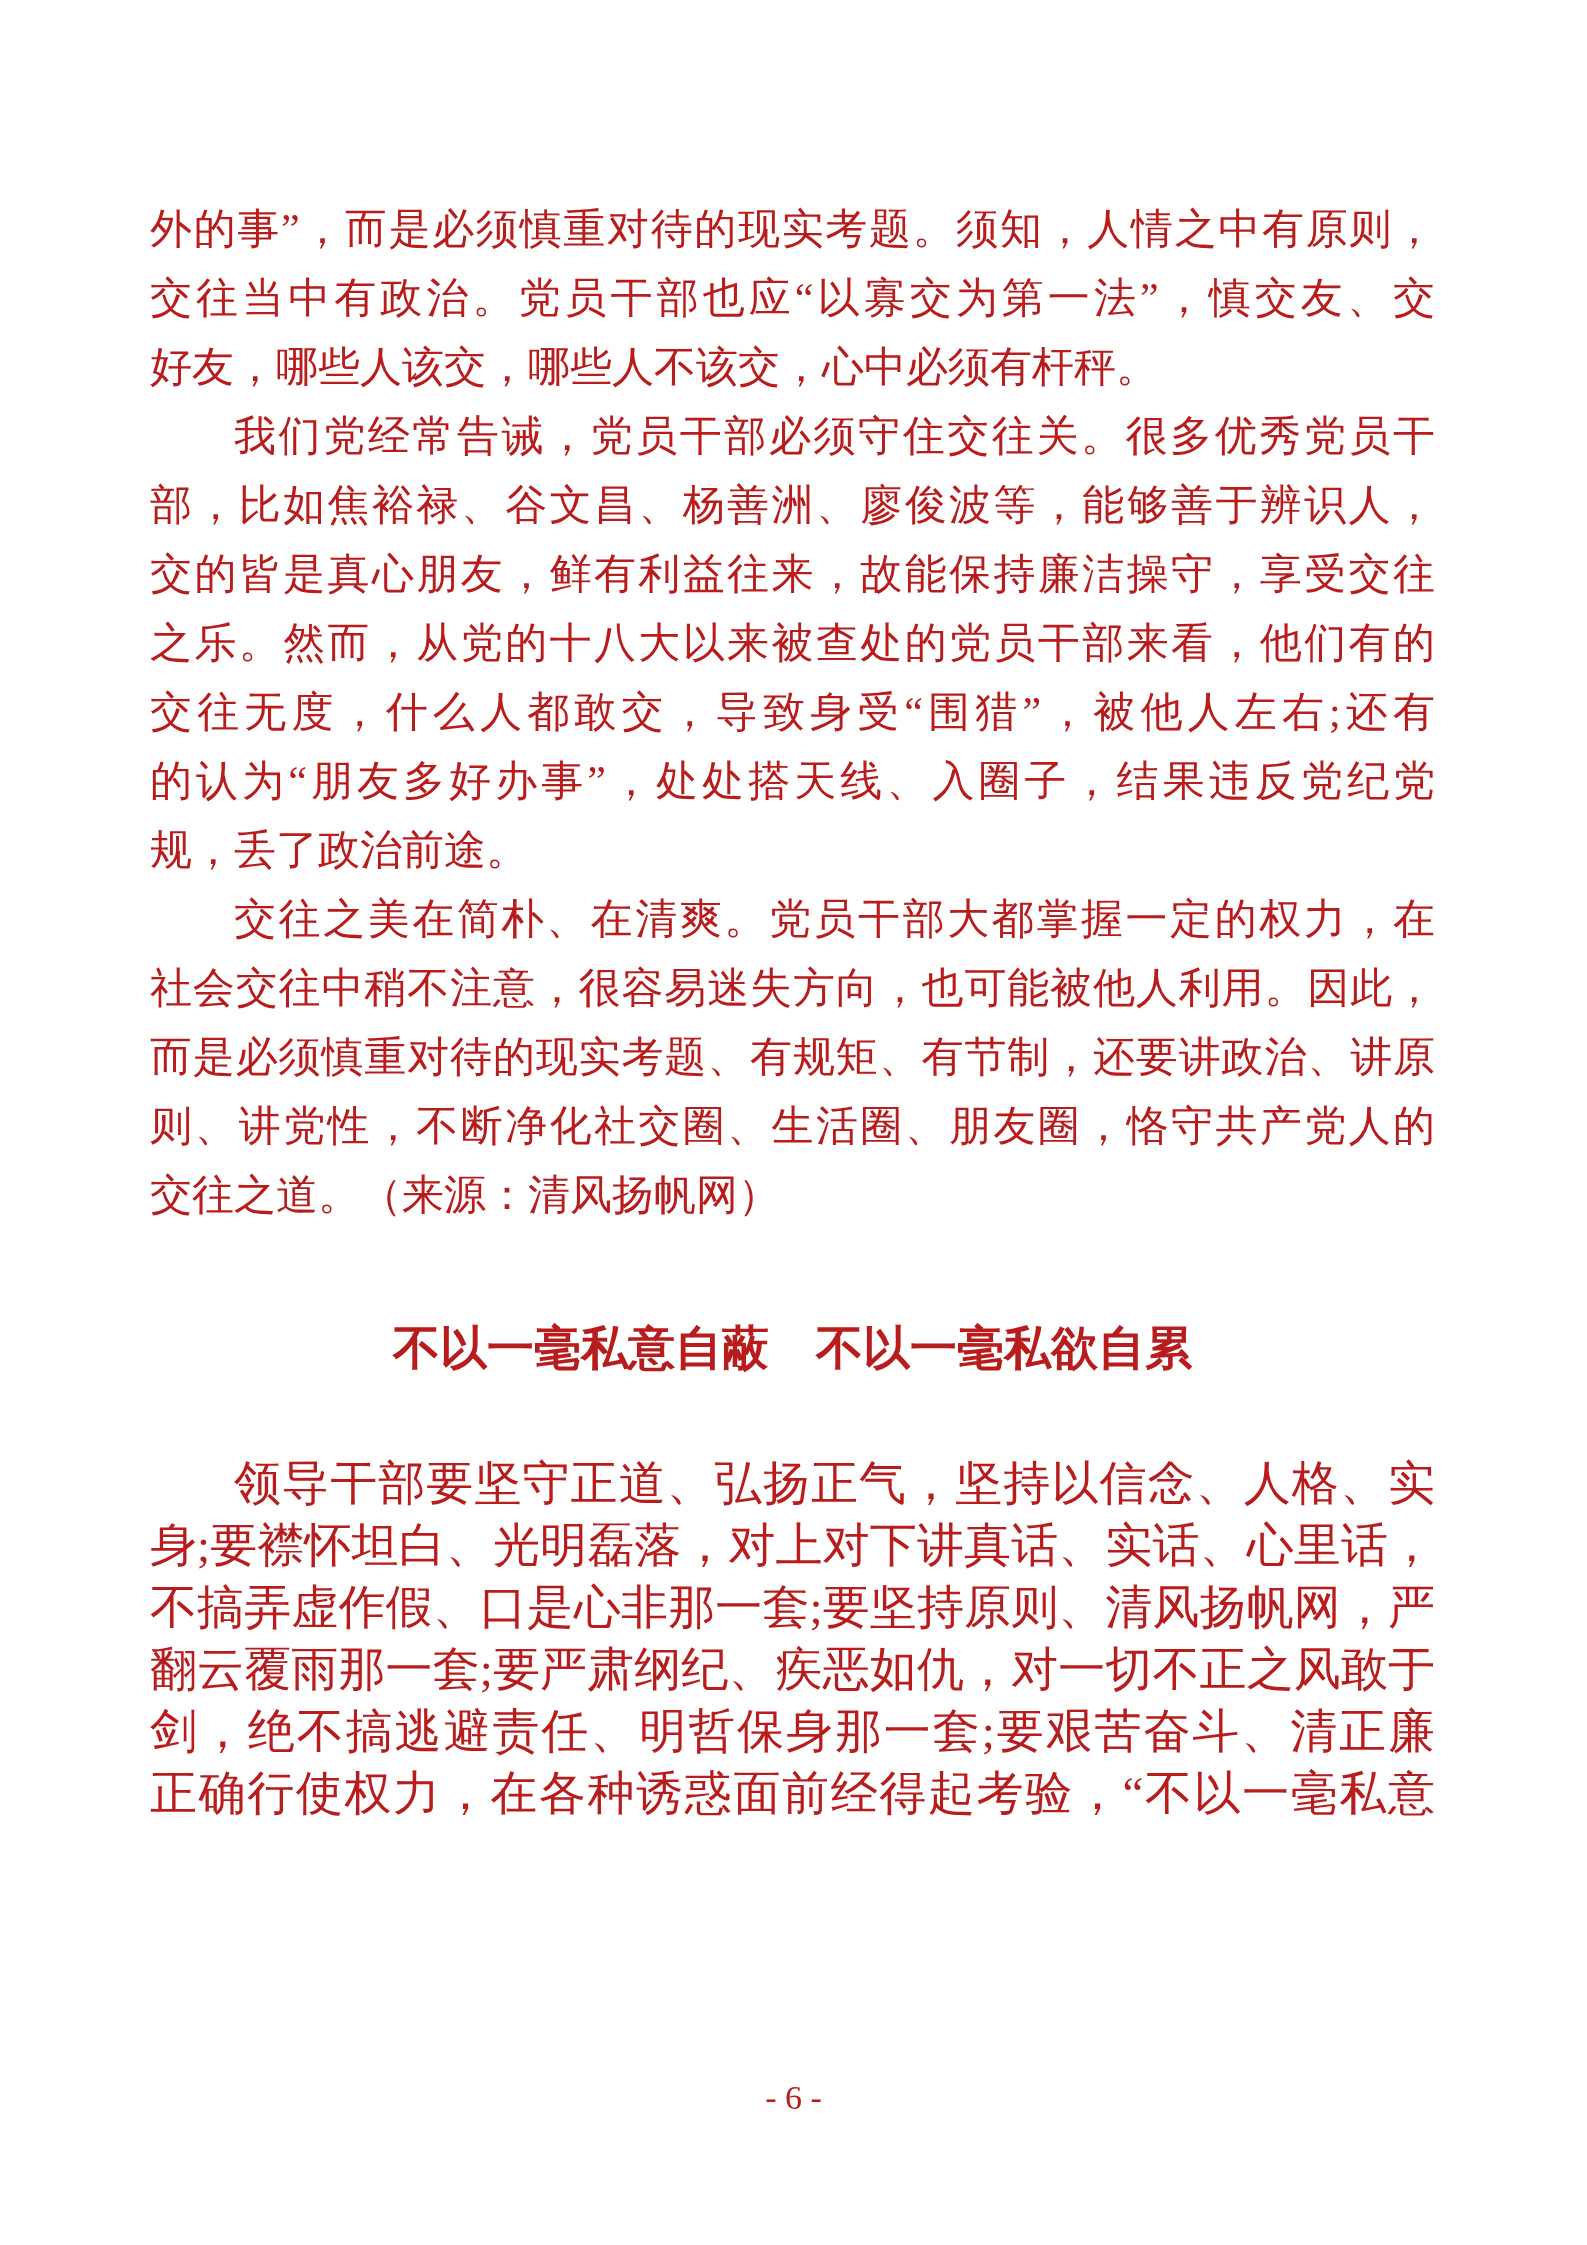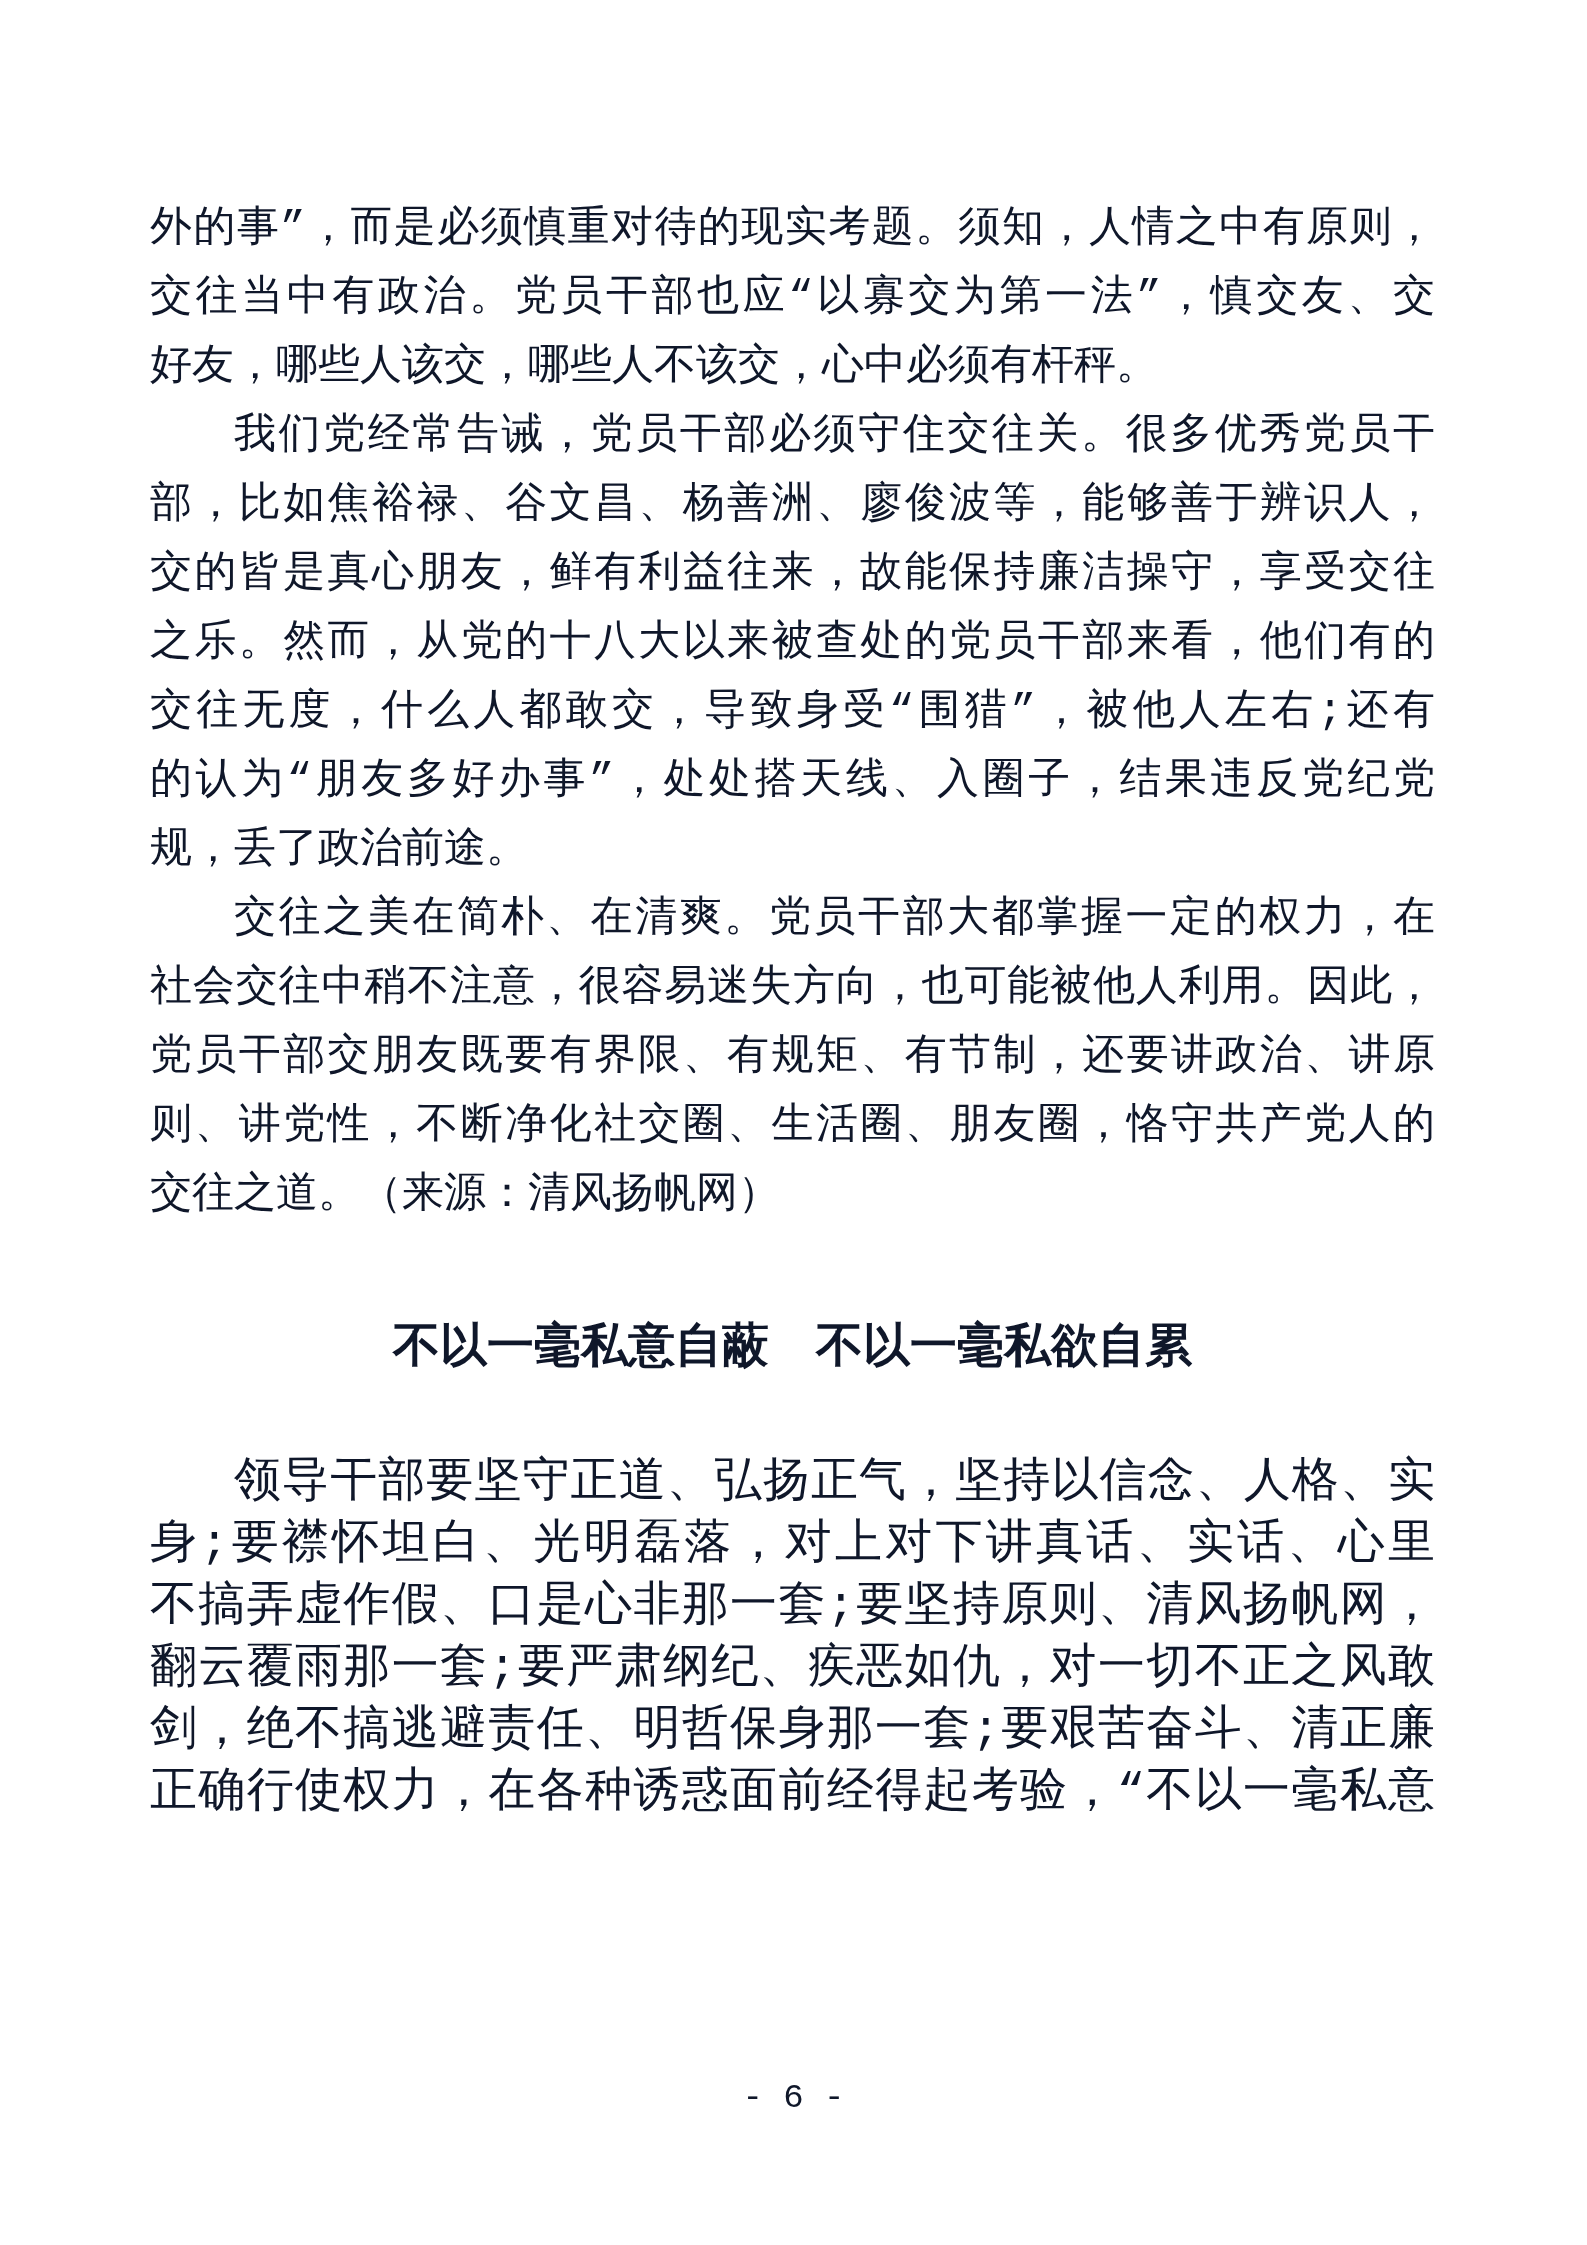"外的事”，而是必须慎重对待的现实考题。须知，人情之中有原则，" .page { color: #0f172a -> #b91c1c; font-family: Liberation Mono, monospace -> Liberation Serif, serif }
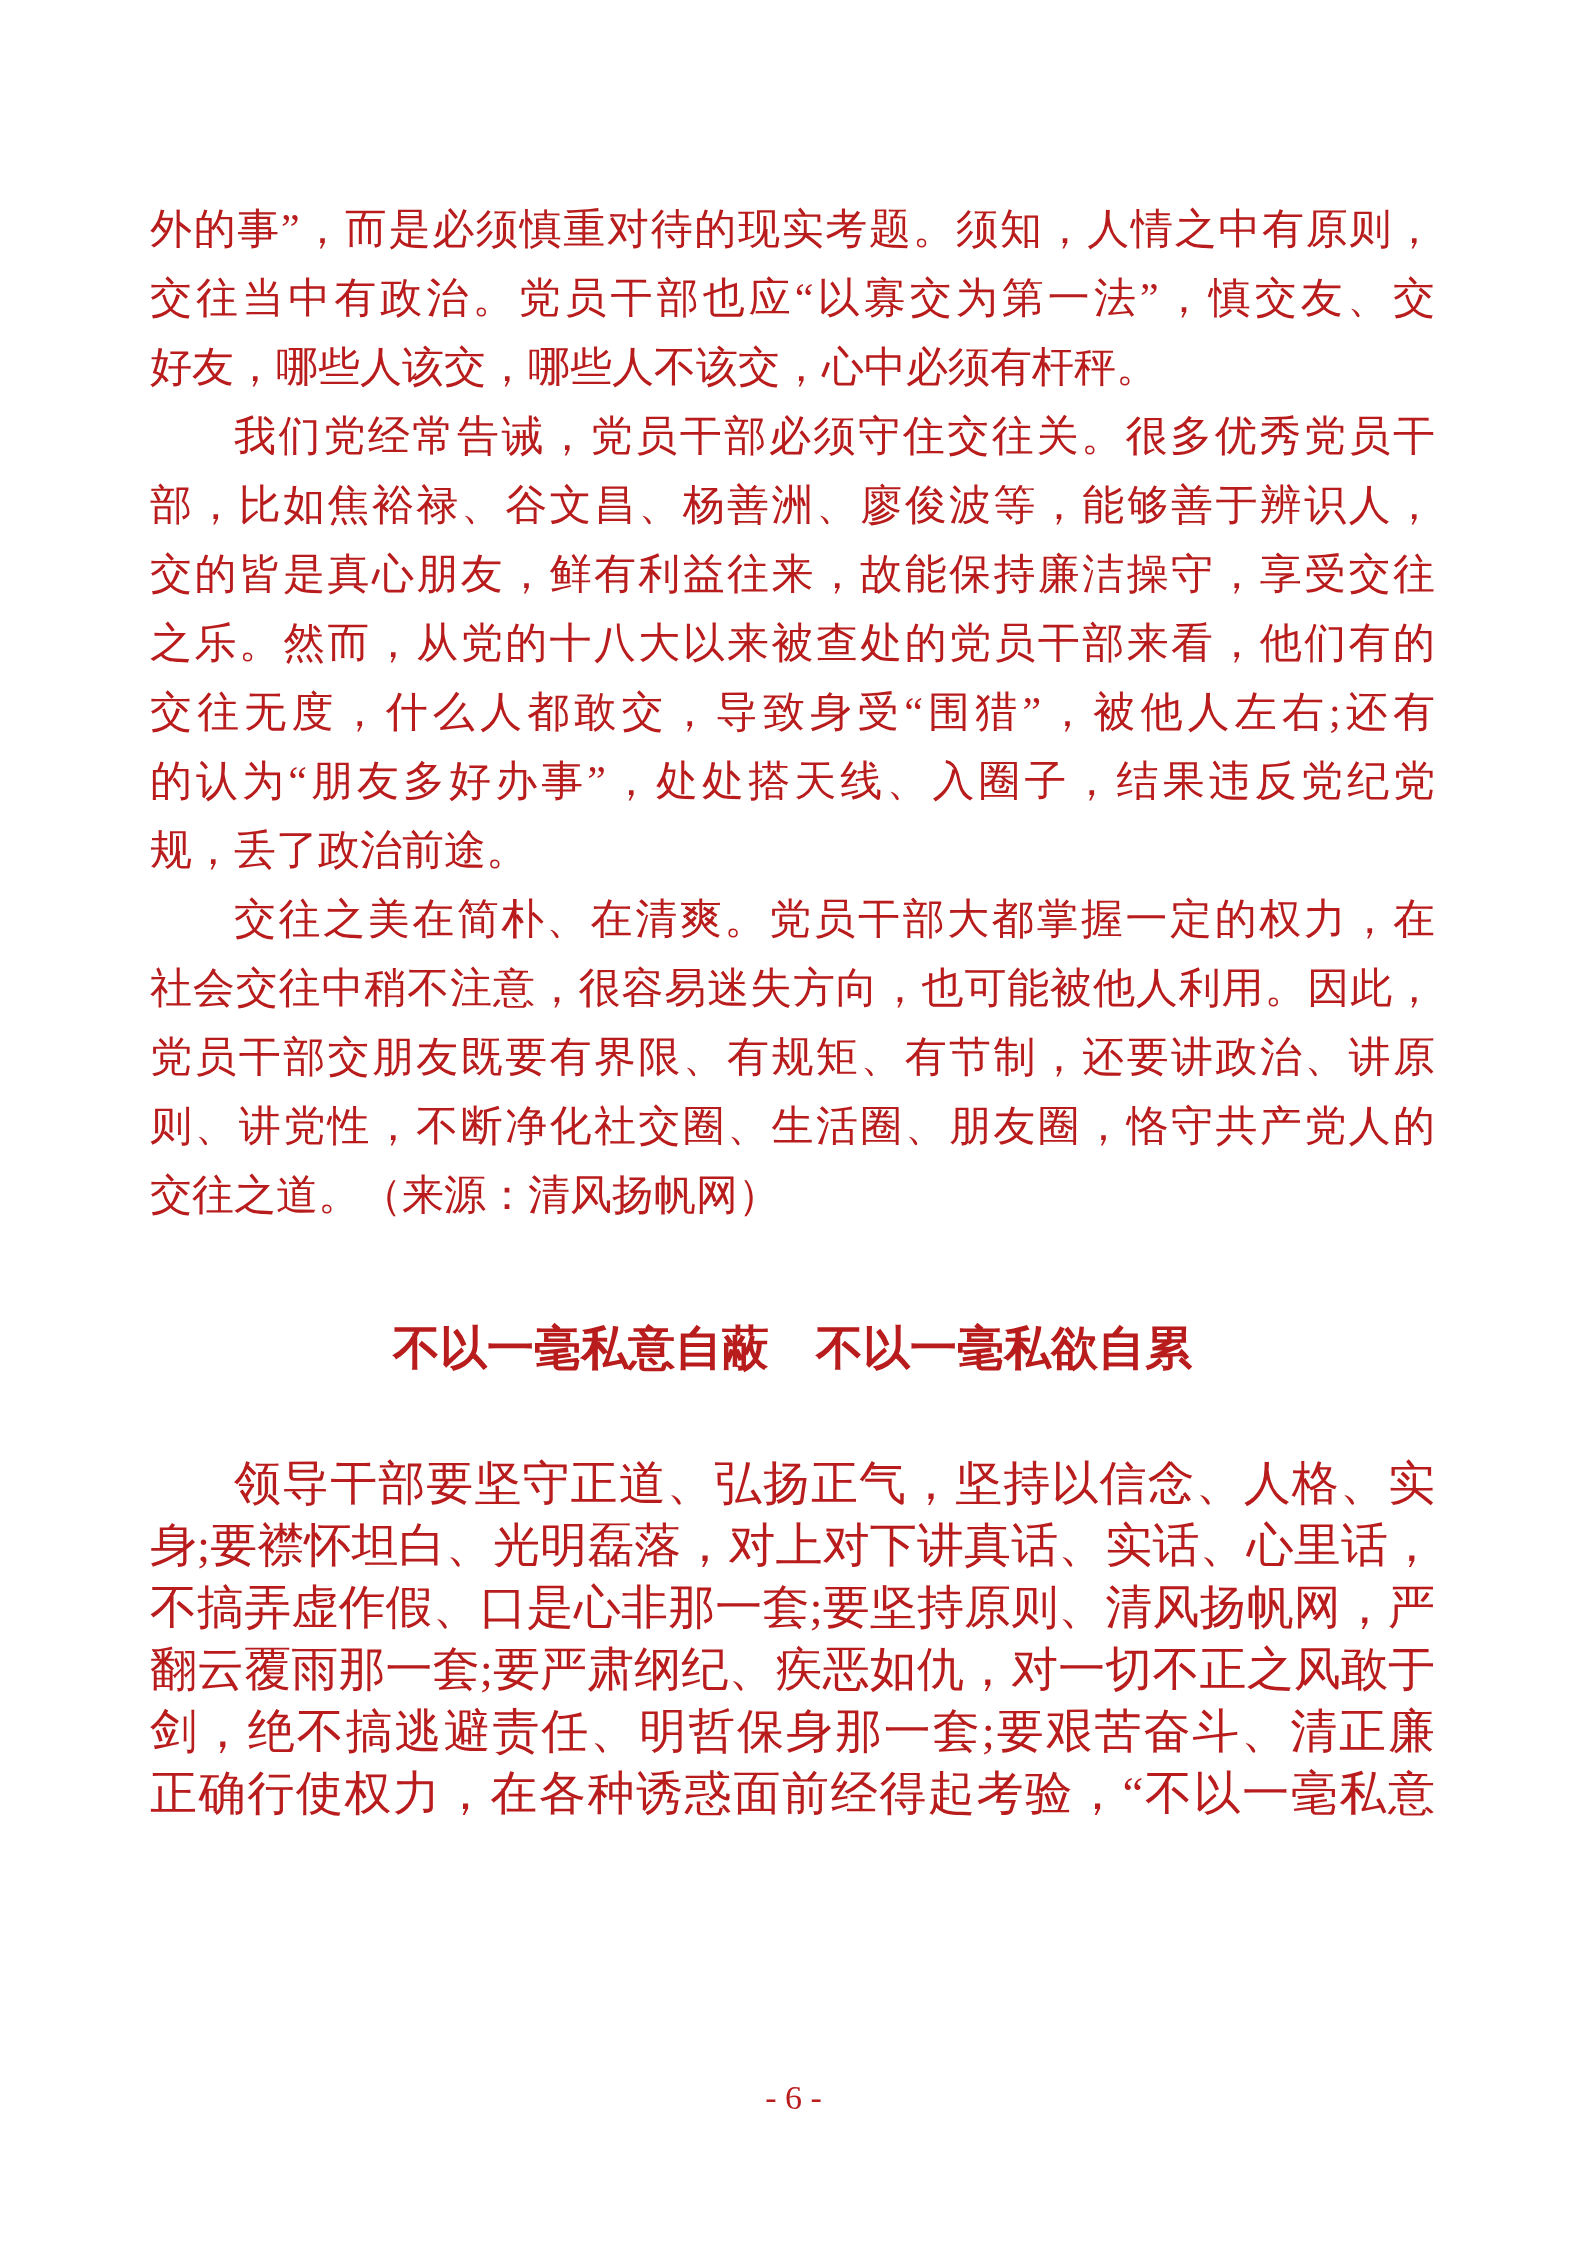"党员干部交朋友既要有界限、有规矩、有节制，还要讲政治、讲原" div.line { text: 党员干部交朋友既要有界限 -> 而是必须慎重对待的现实考题 }
